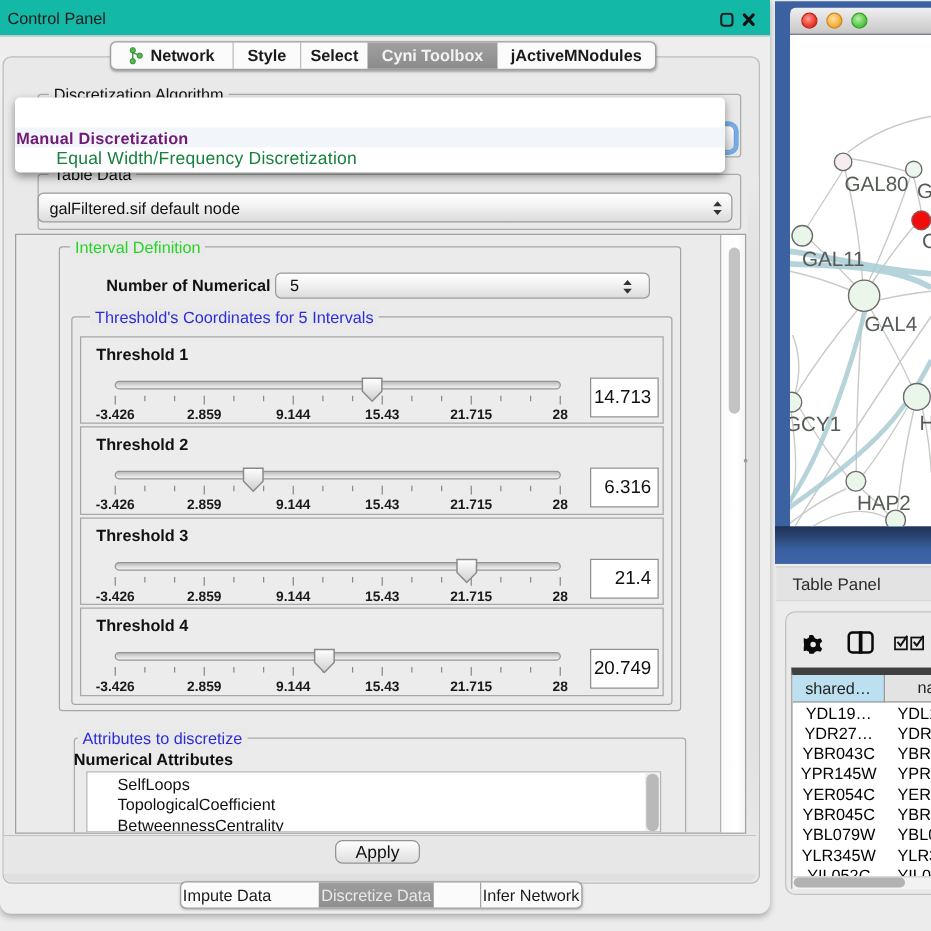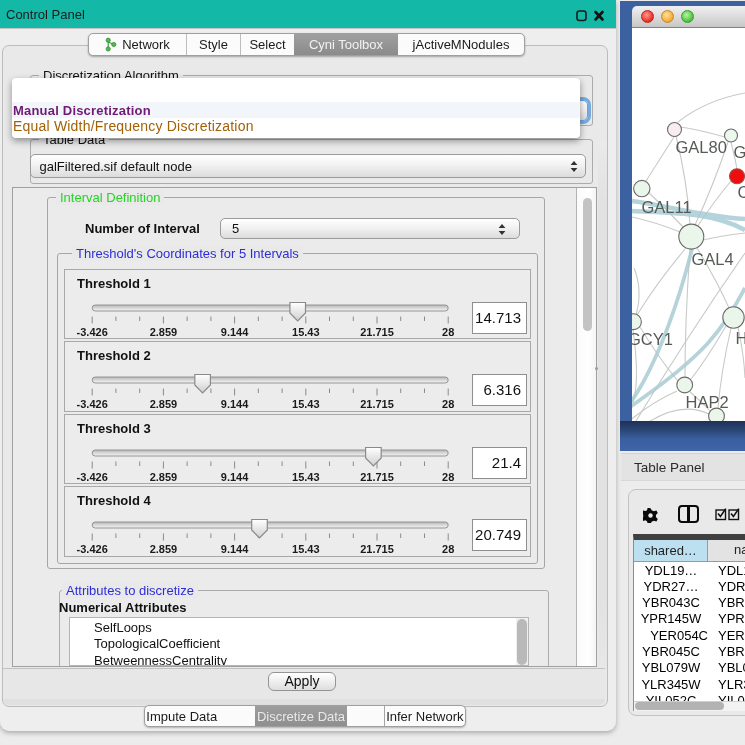"Network" #tabstrip { font-weight: none -> bold }
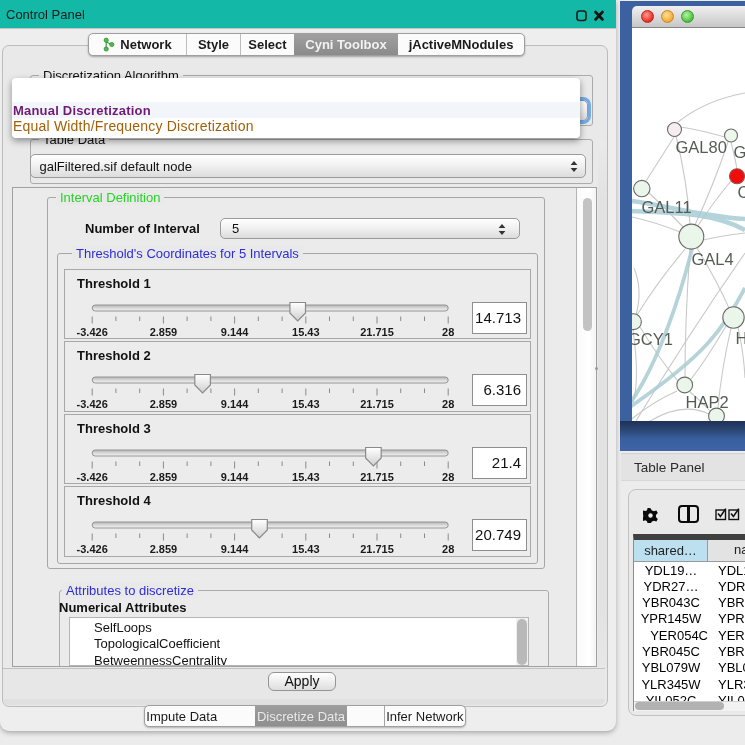"Equal Width/Frequency Discretization" #popup .r3 { color: #a16207 -> #15803d; padding-left: none -> 32px }
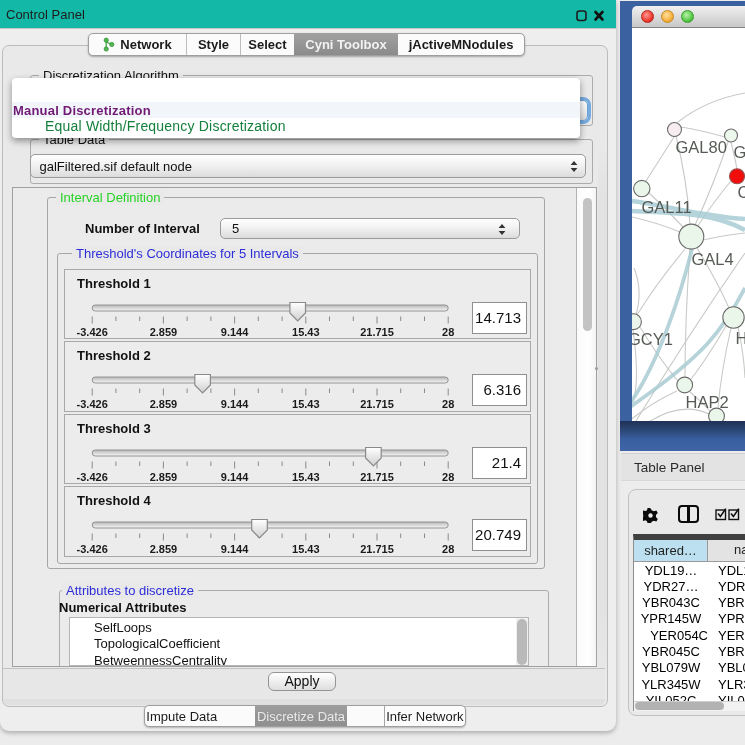"Number of Interval" div.abs { text: Interval -> Numerical }
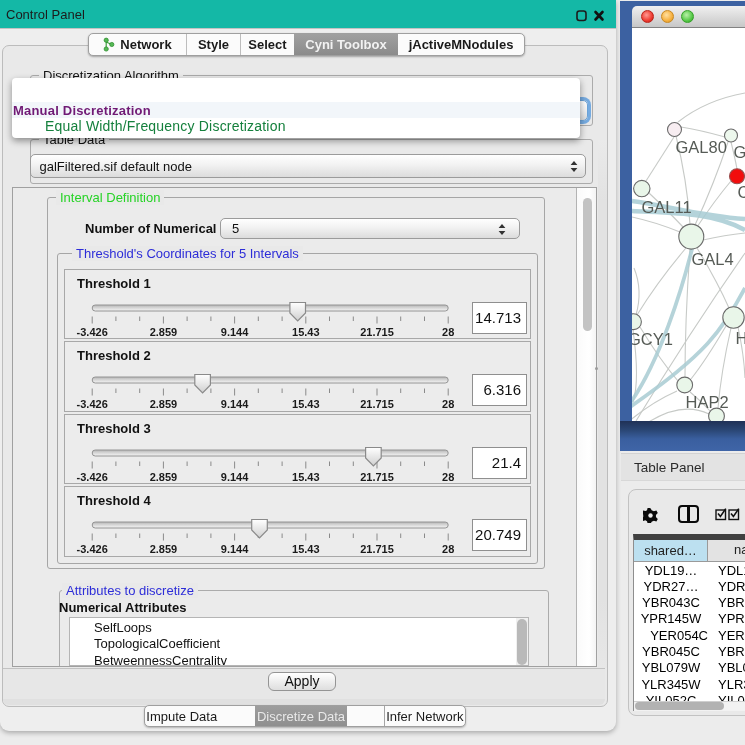"YER054C" div { text-align: right -> center }
